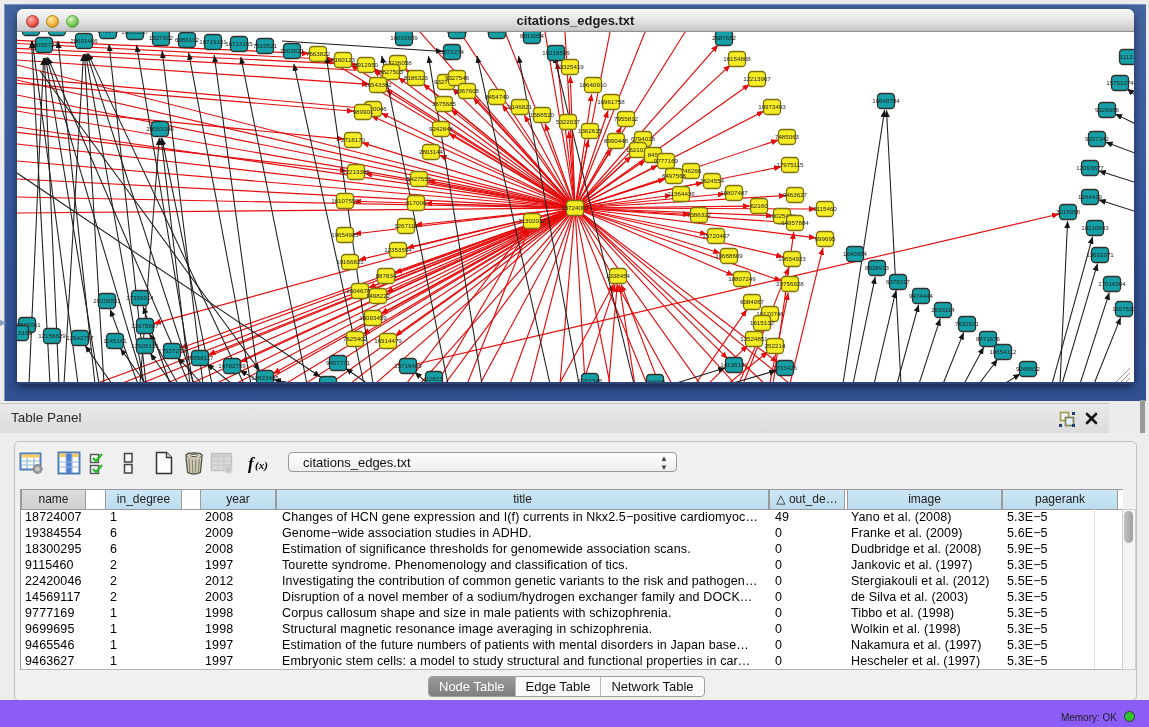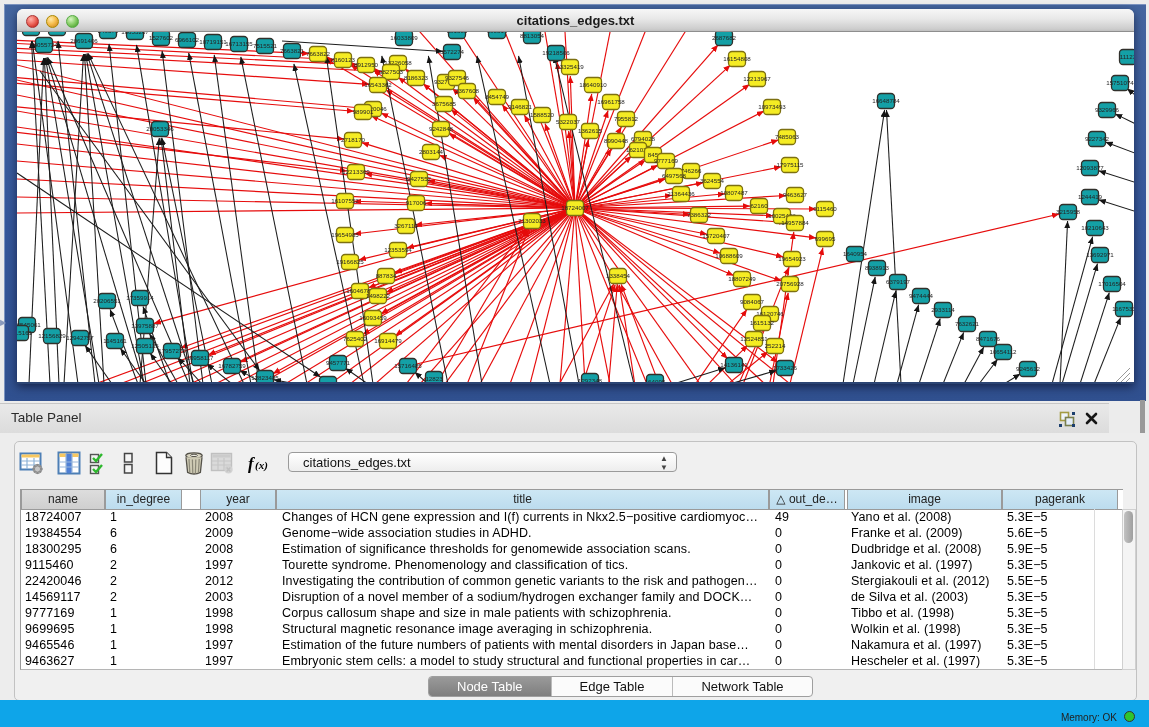"name" div.th { width: 84px -> 65px }
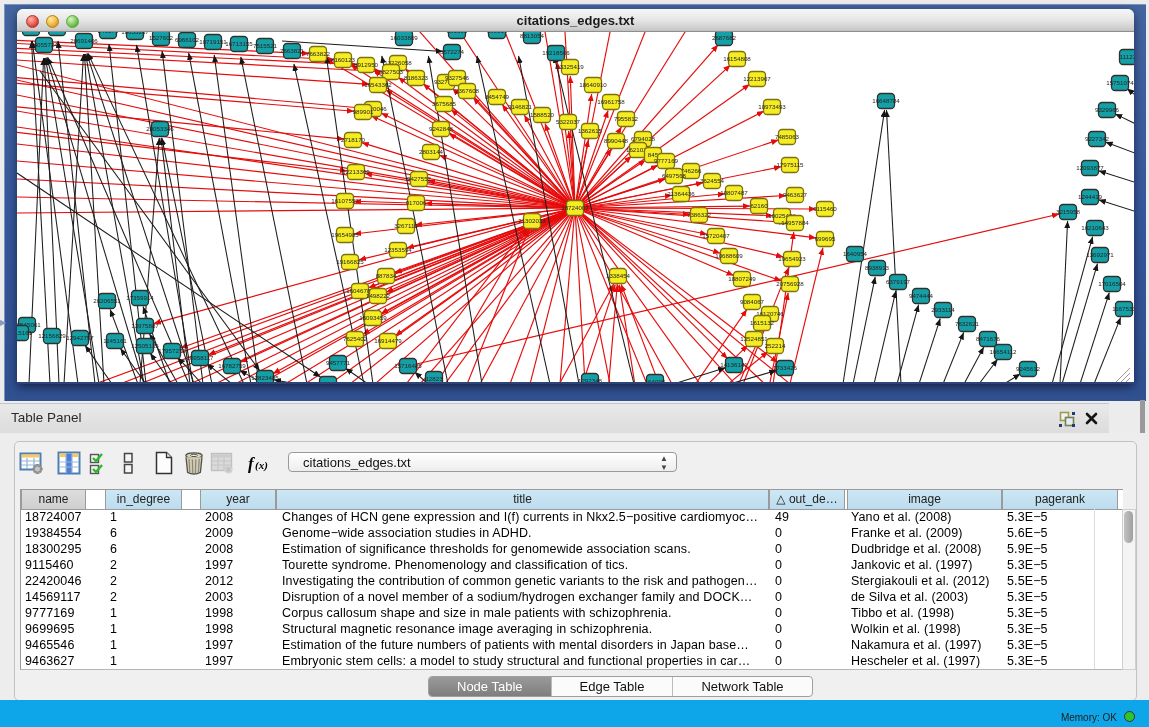"Node Table" #tabs .t { padding: 0 28px -> 0 10px }
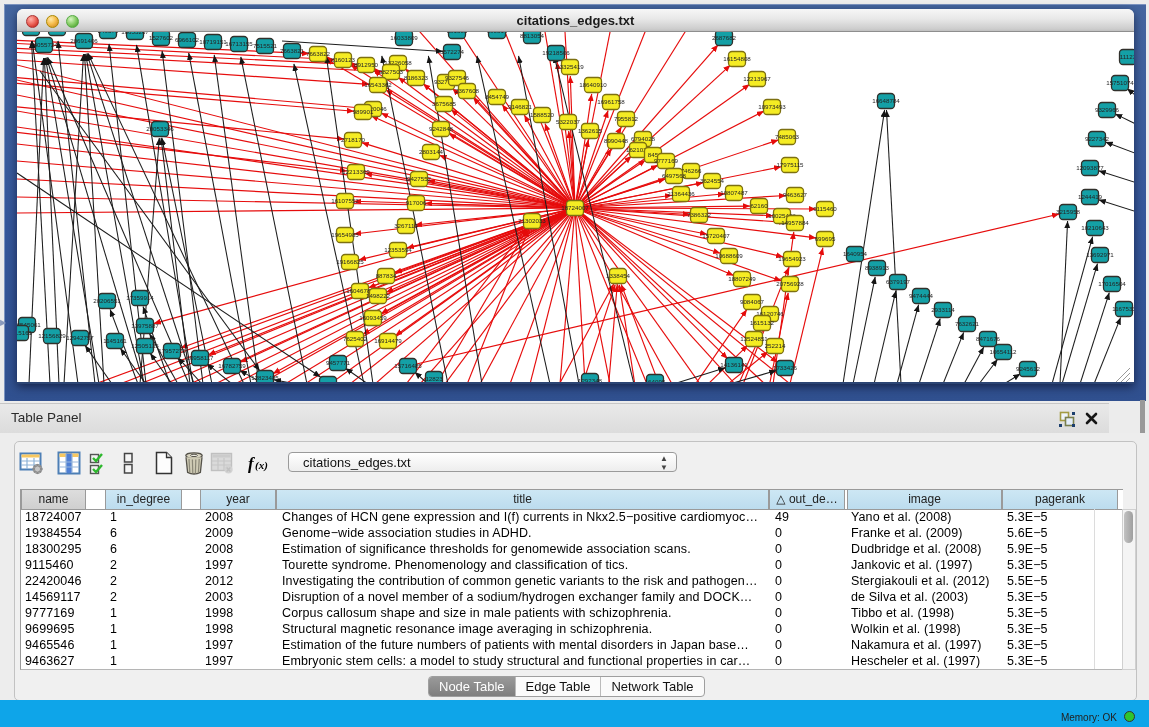"Memory: OK" #status { background: #0ea5e9 -> #8b5cf6 }
